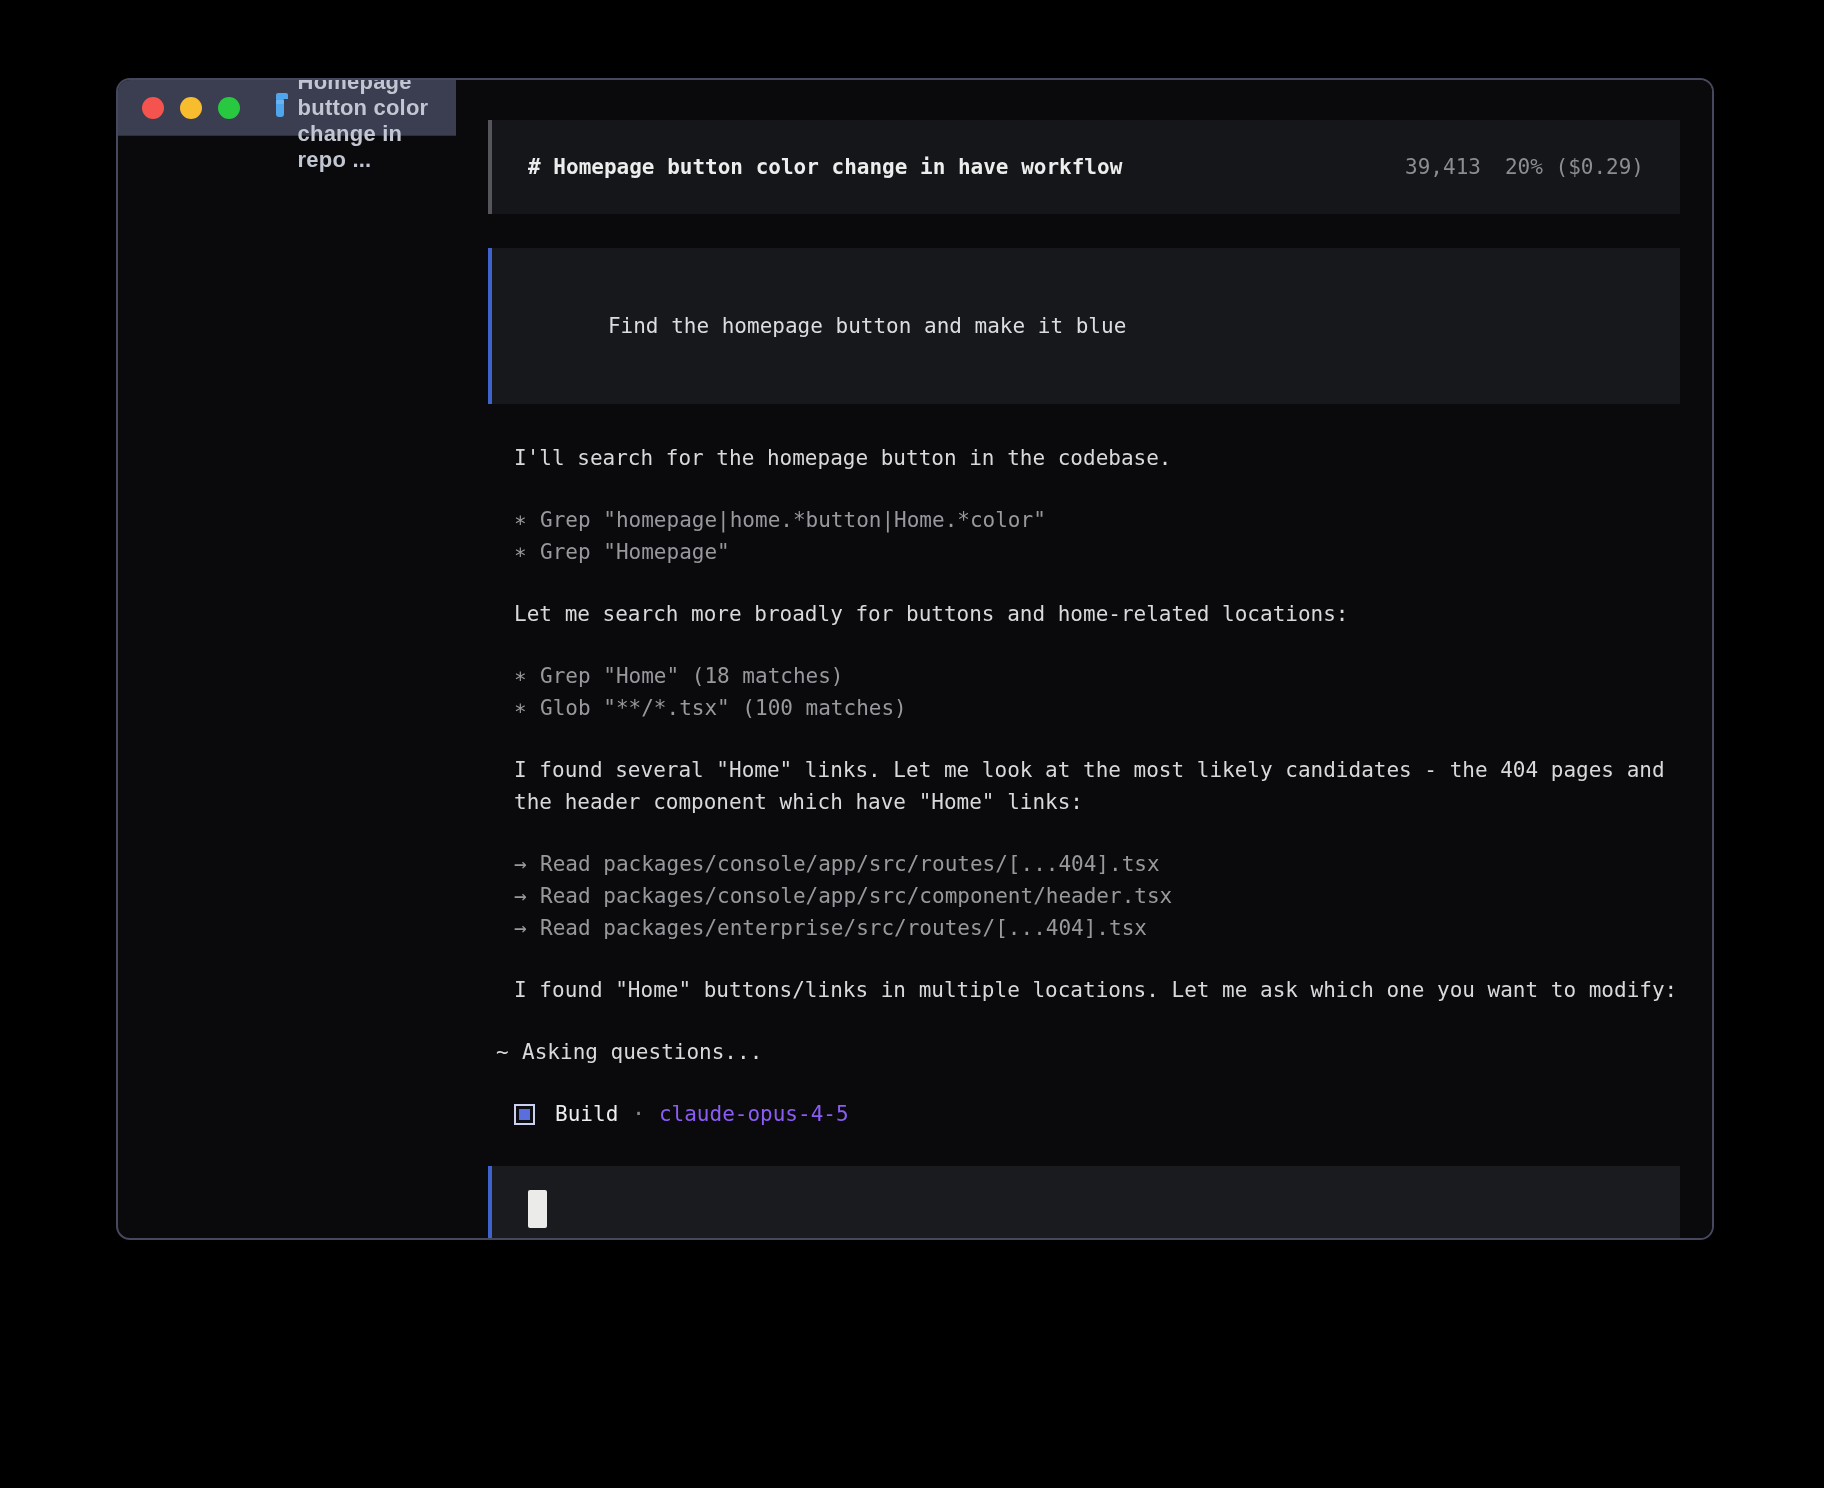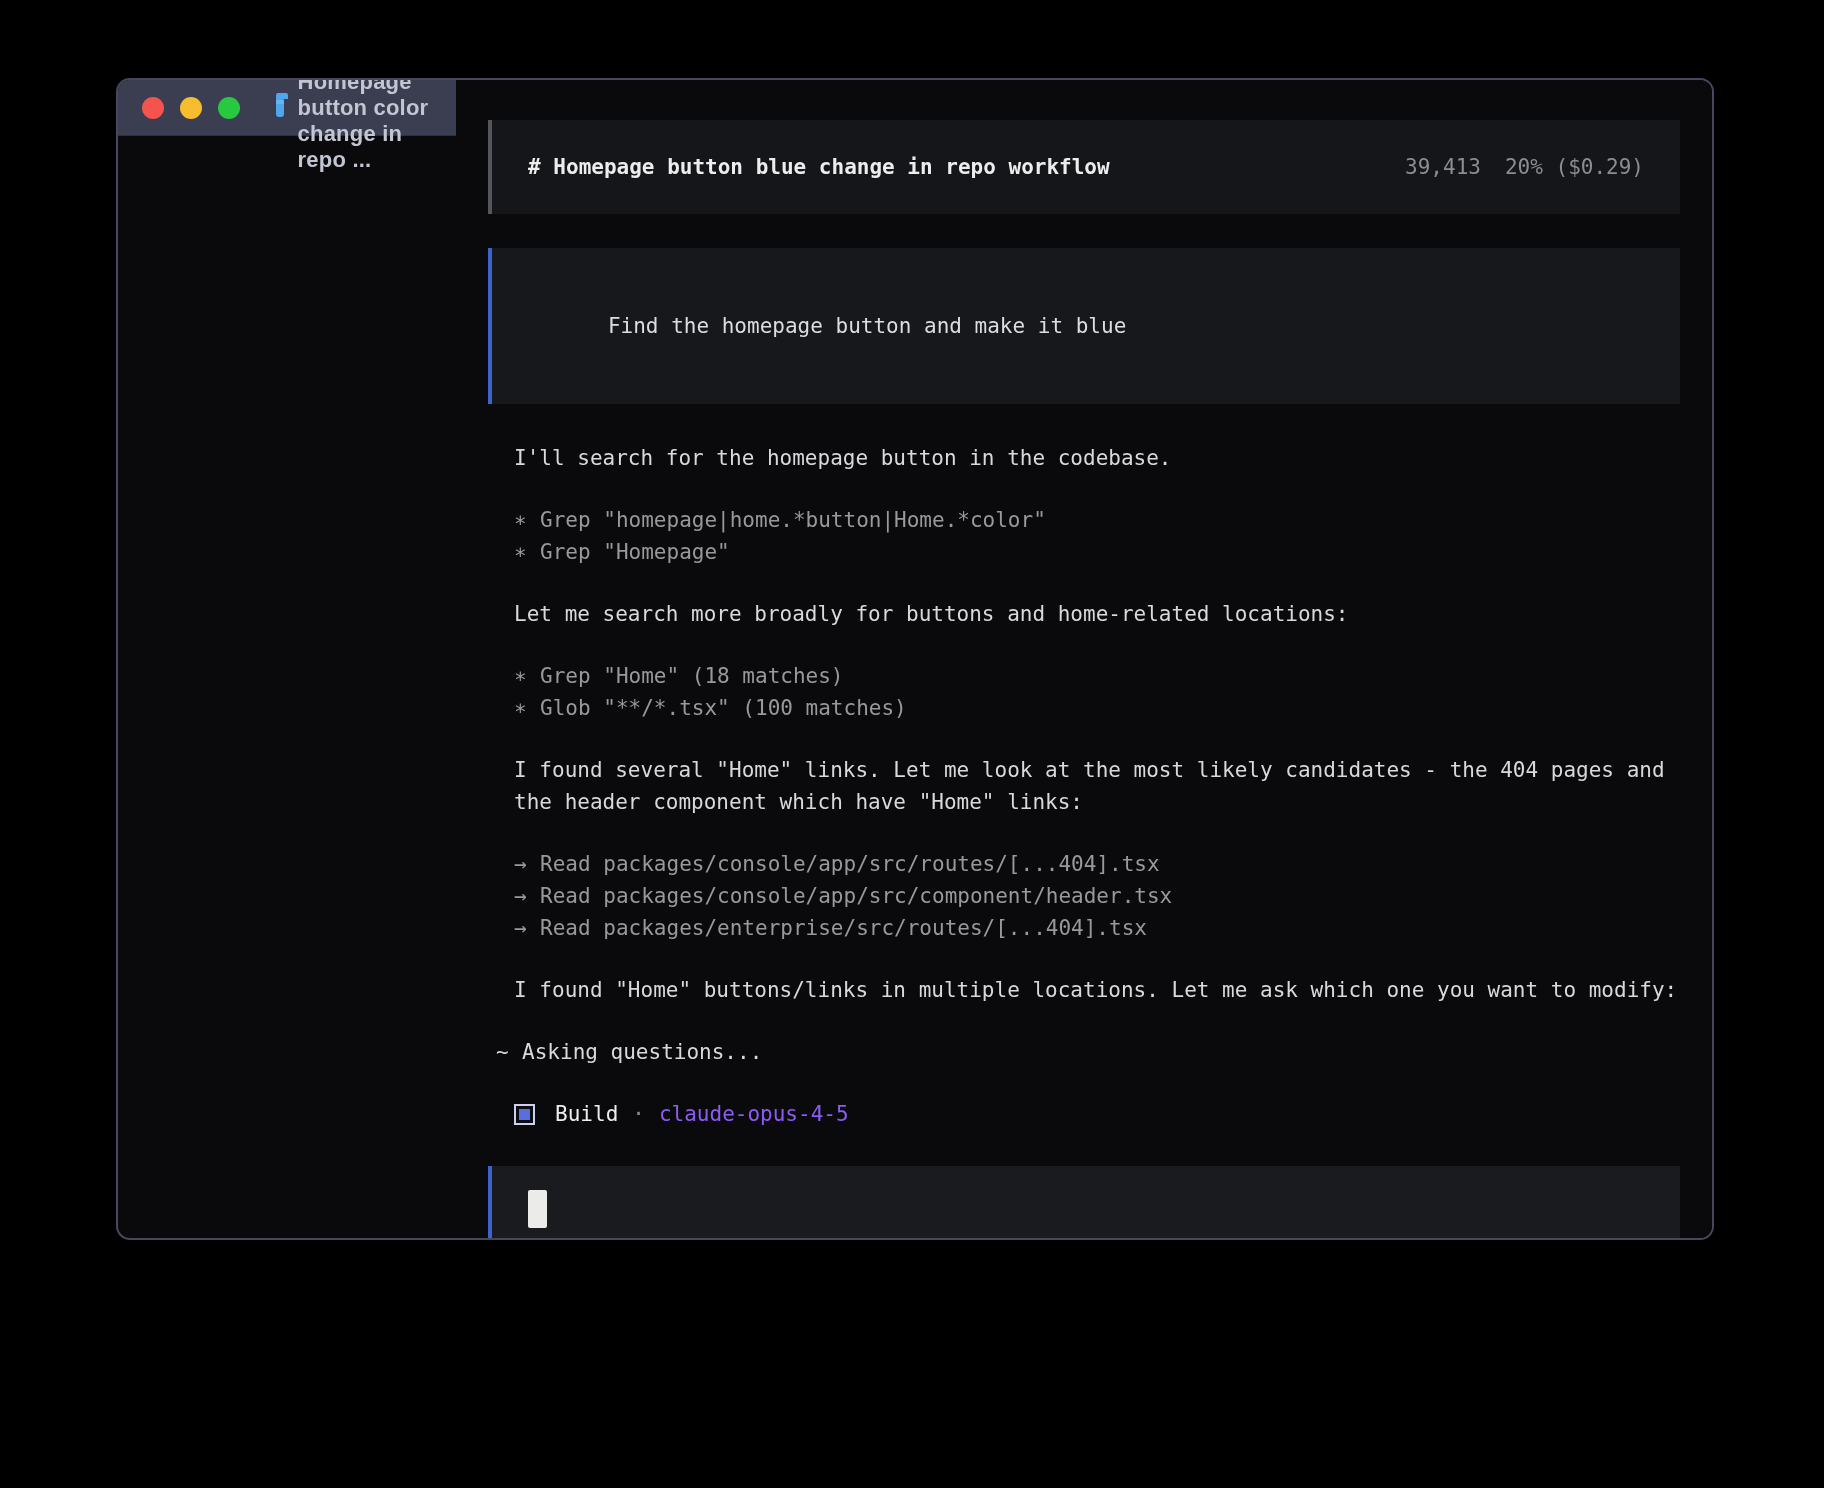"# Homepage button blue change" span.hdr-title { text: blue change in repo -> color change in have }
